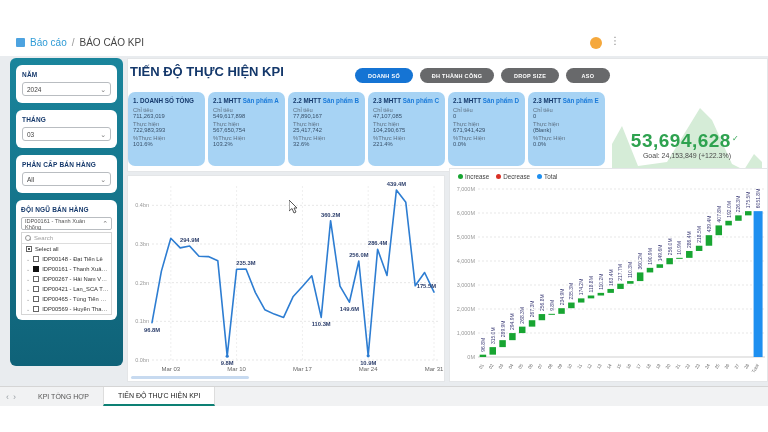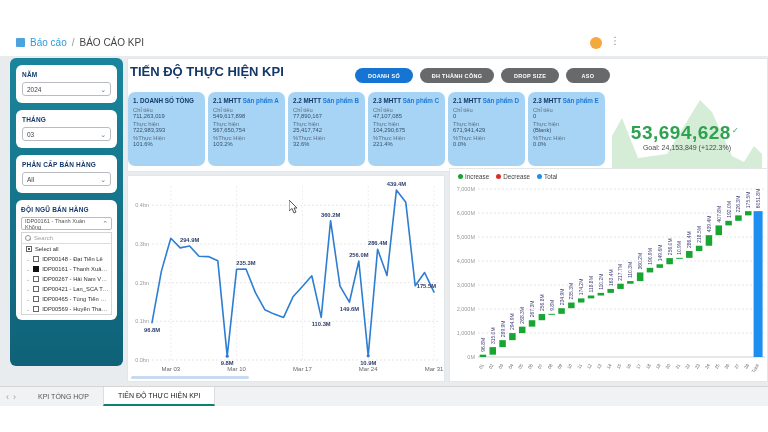"53,694,628✓" .headline { top: 96px -> 104px }
